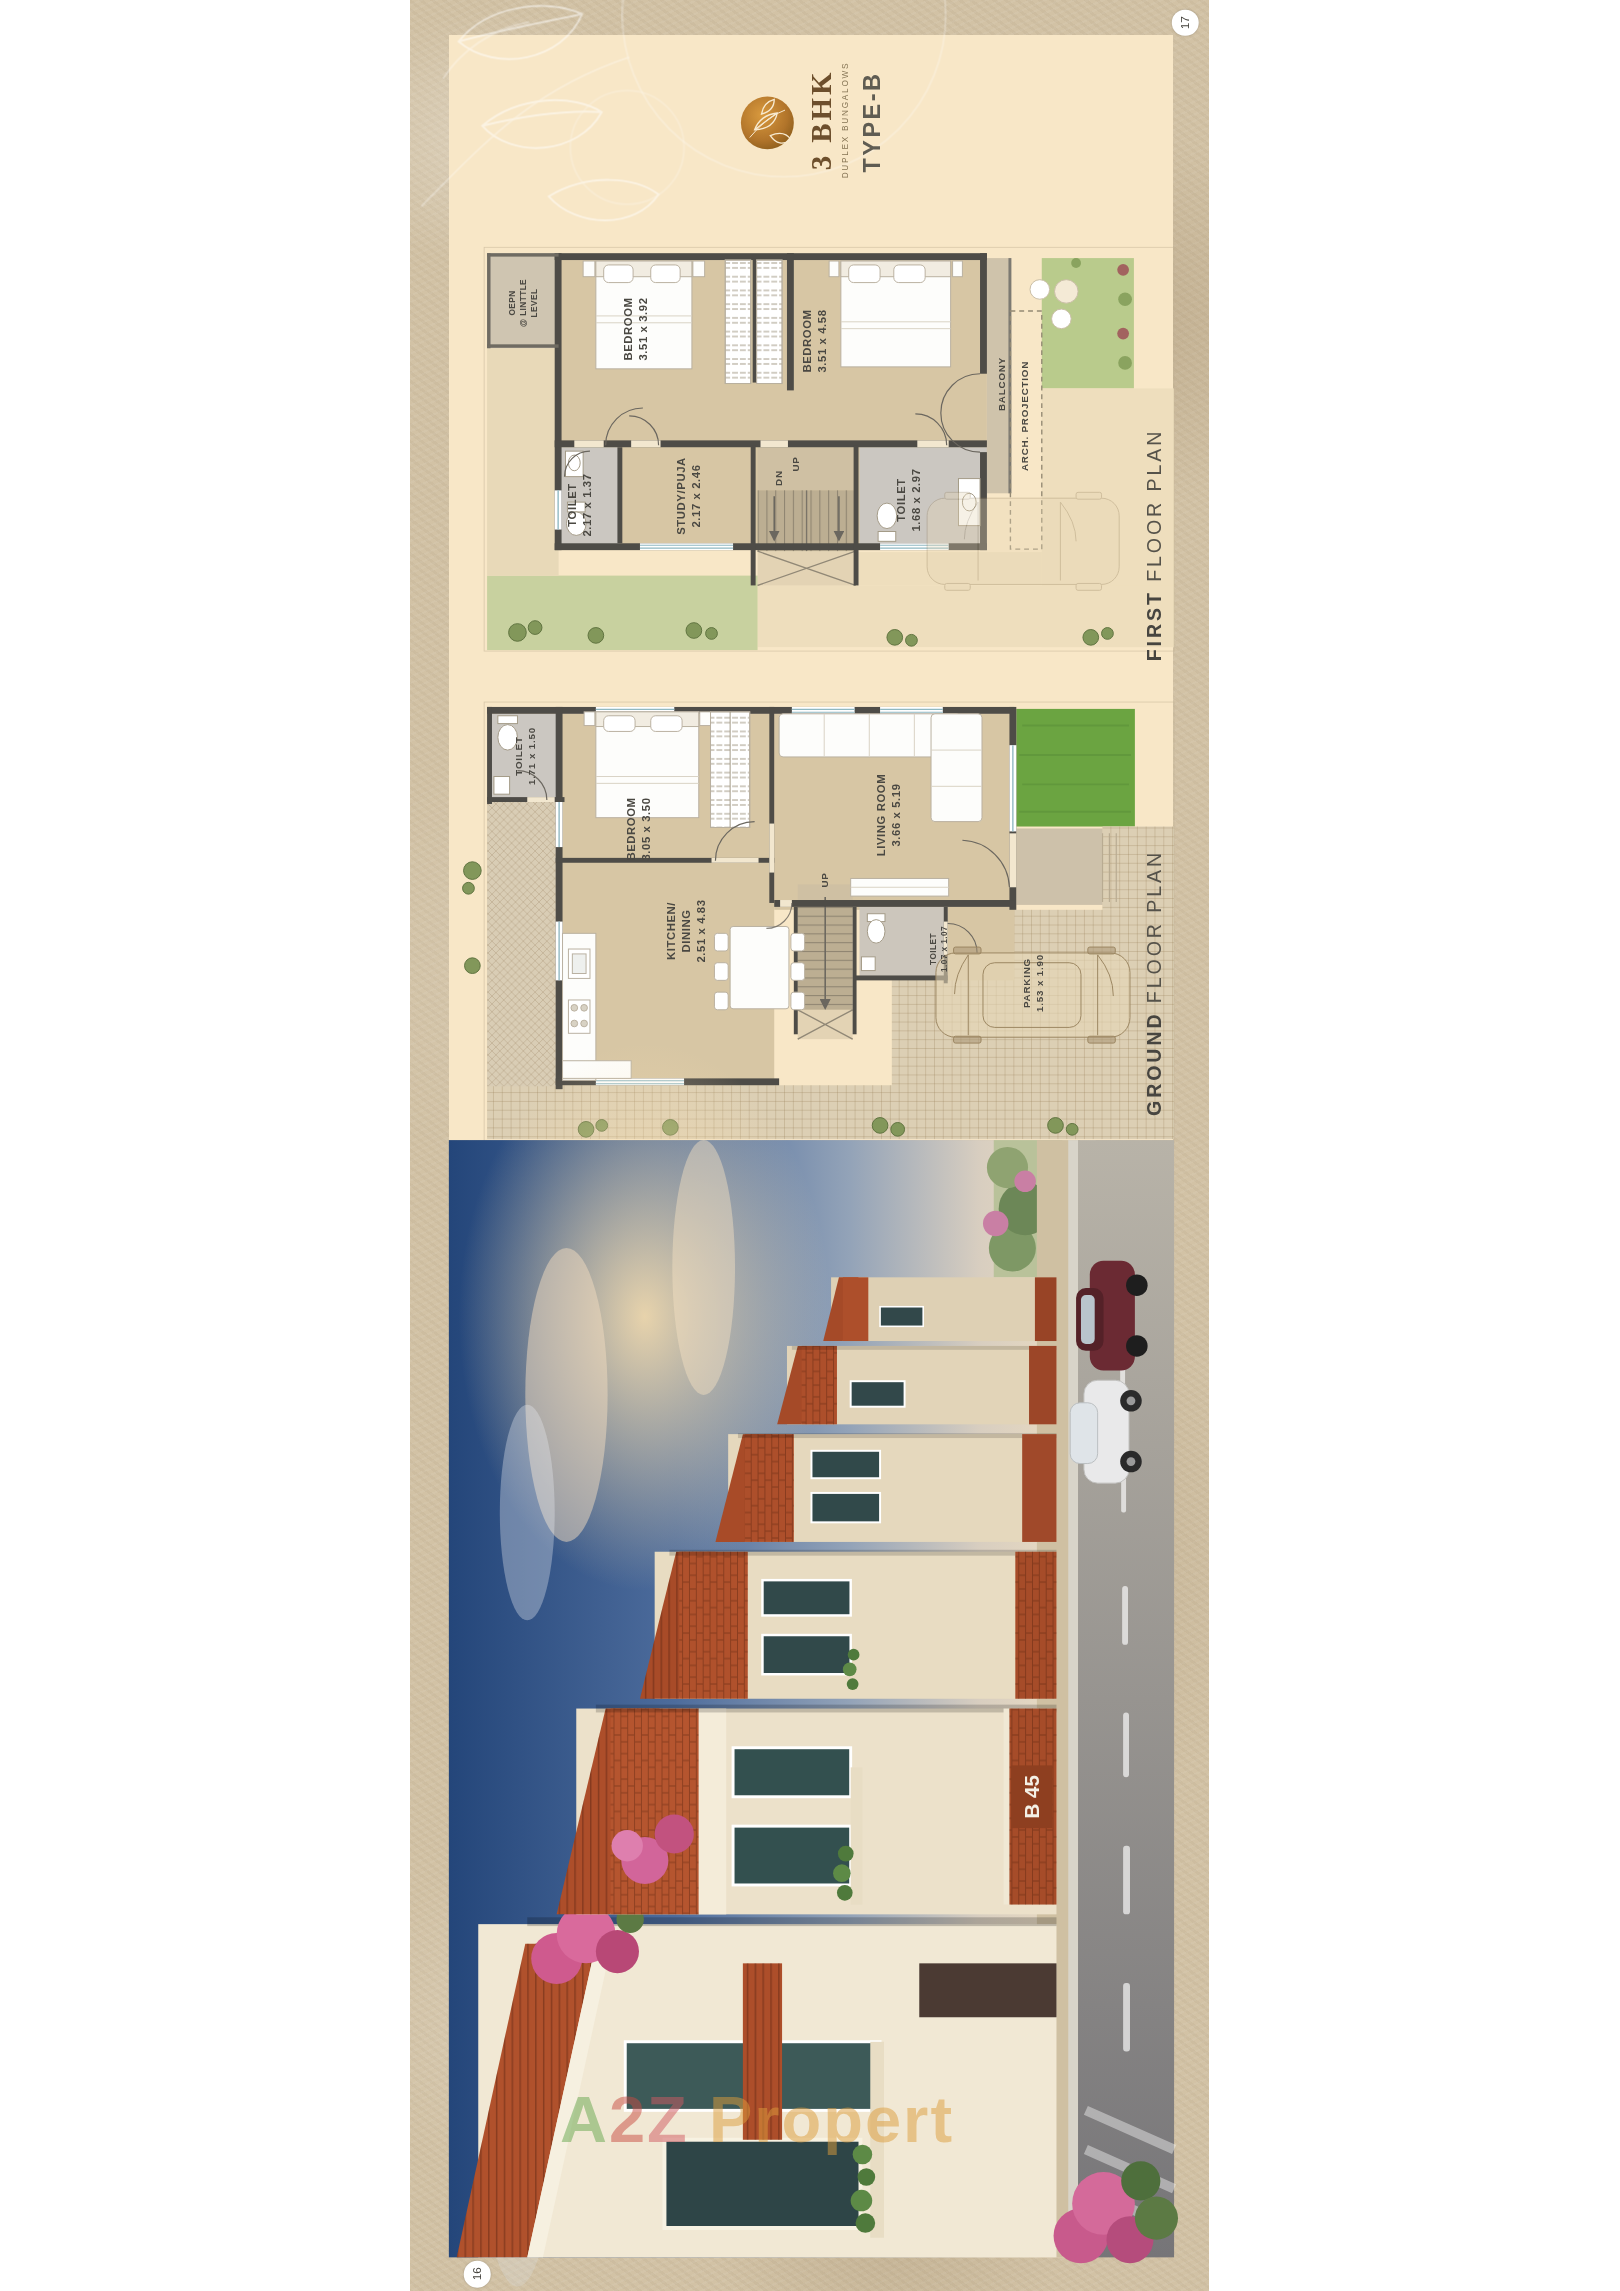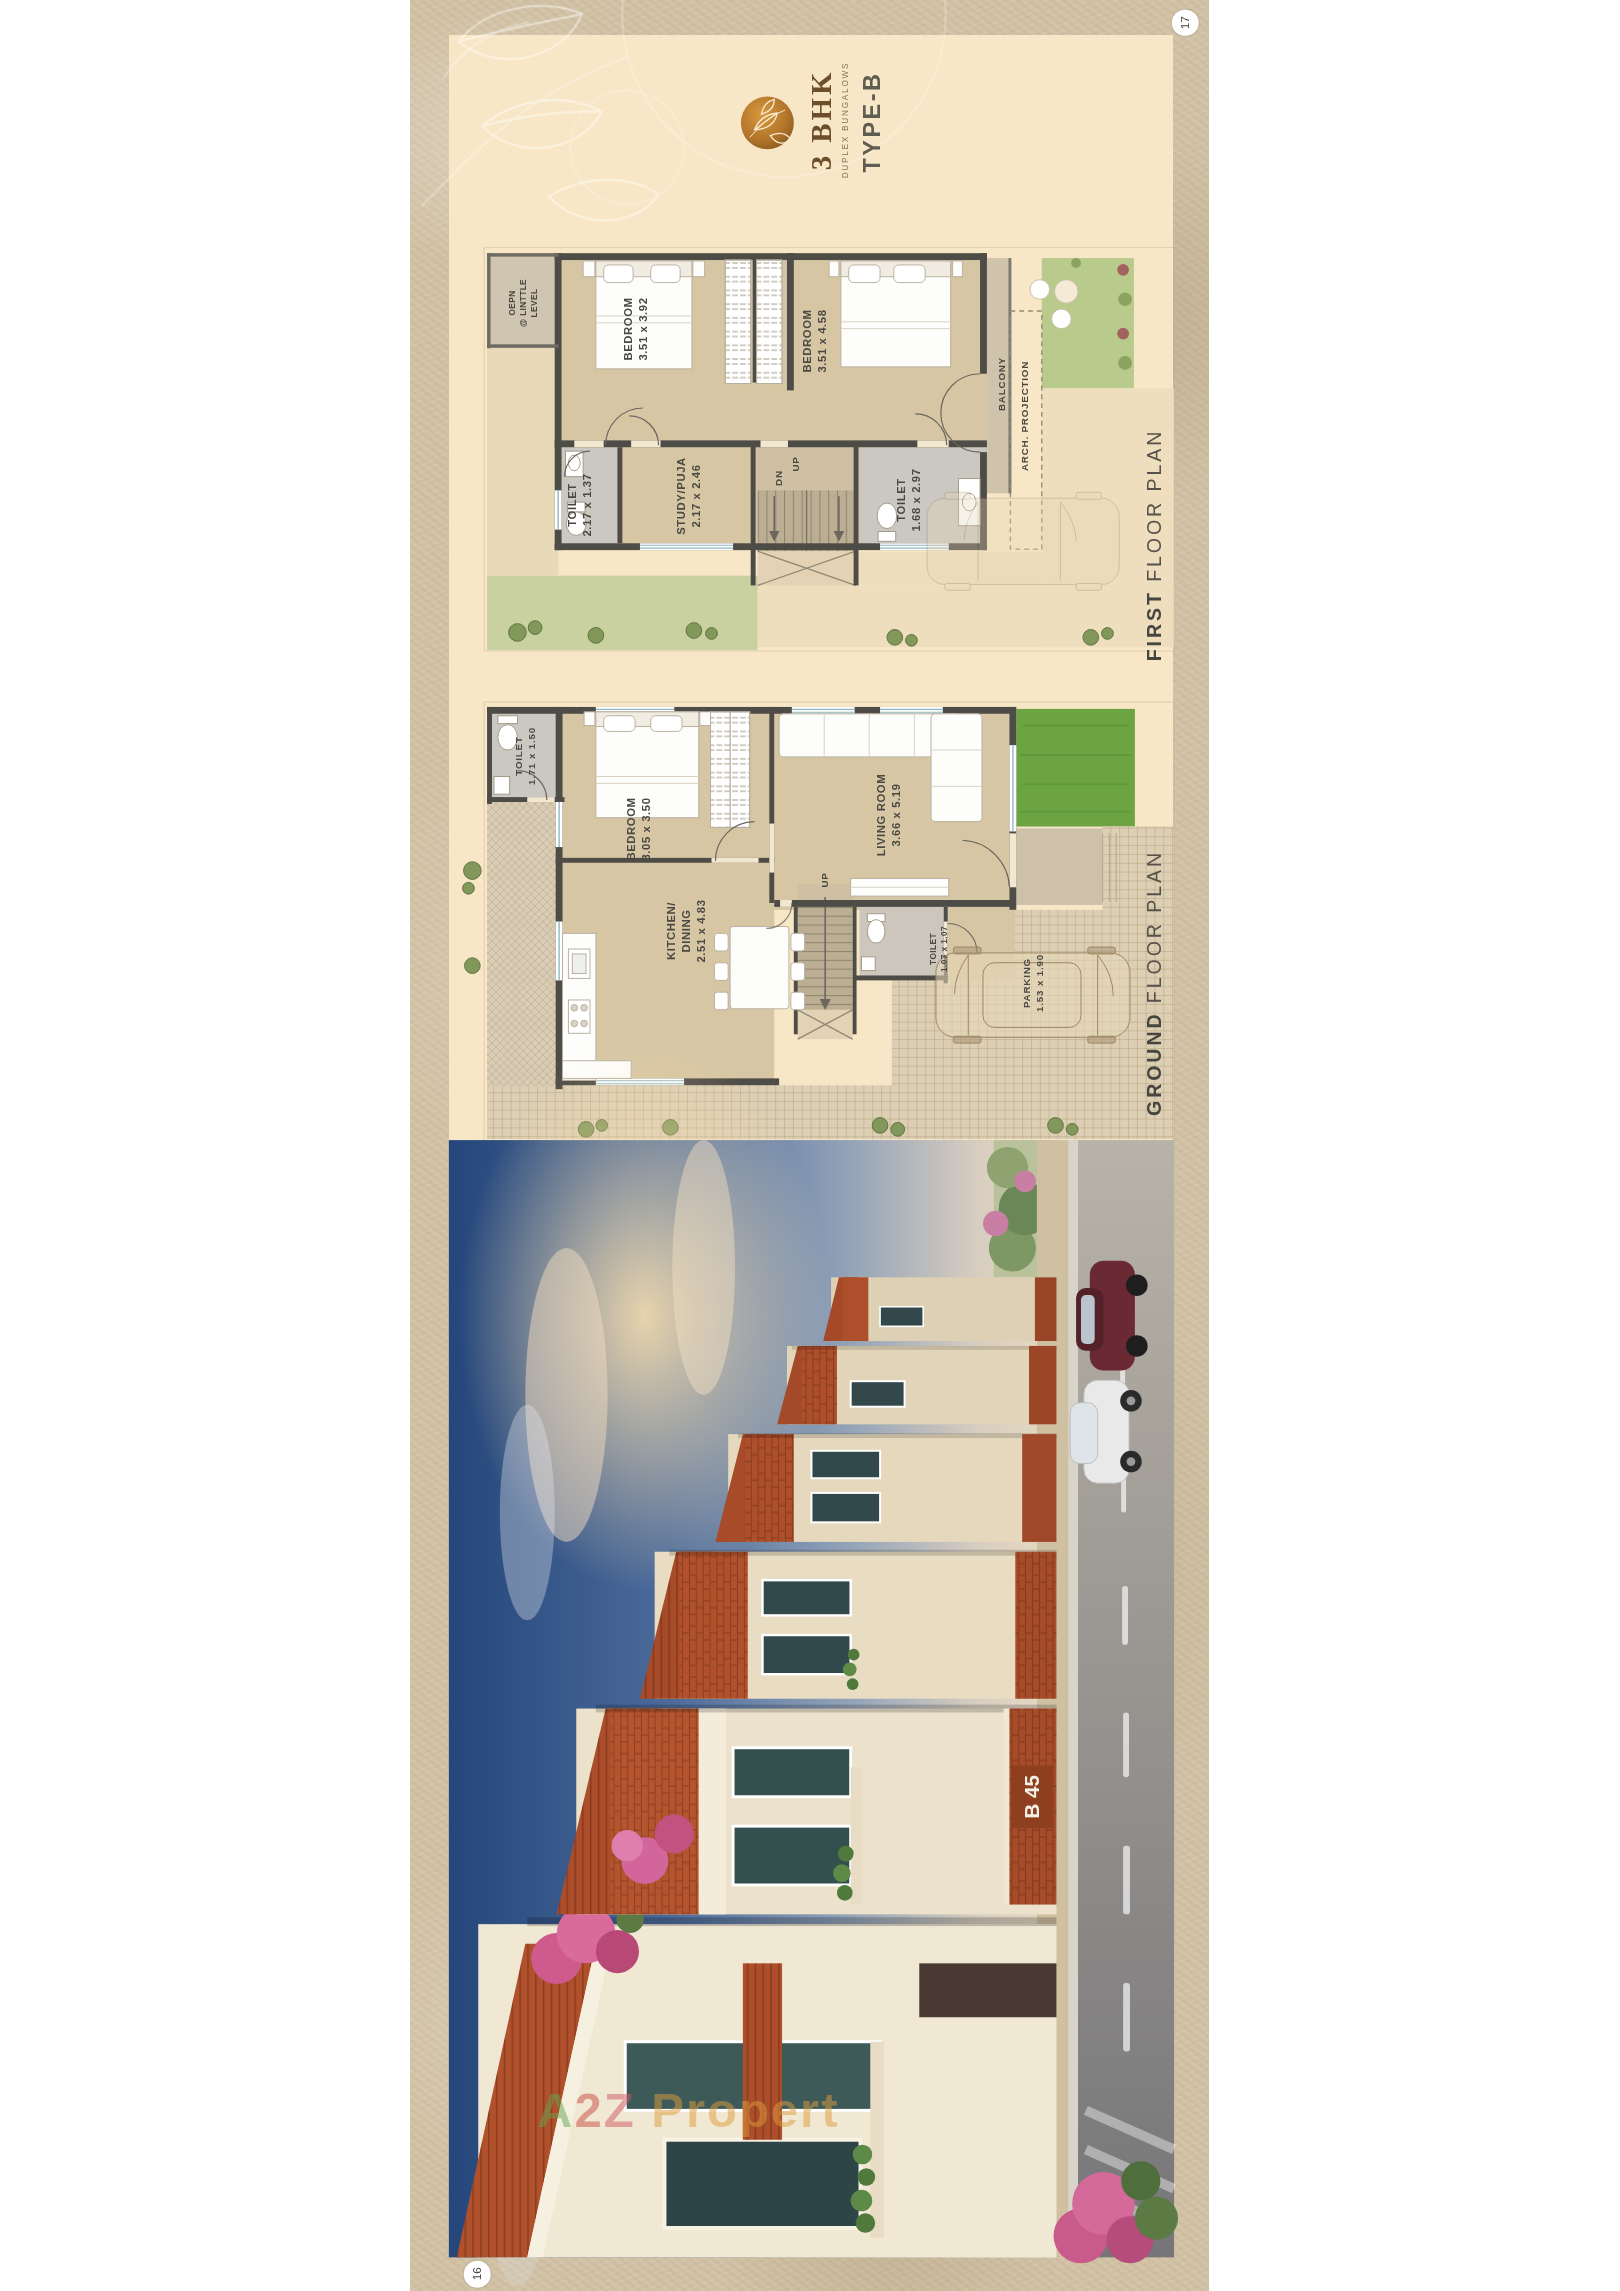"A2Z Propert" .wm-render { font-size: 49px -> 65px; left: 537px -> 560px }
